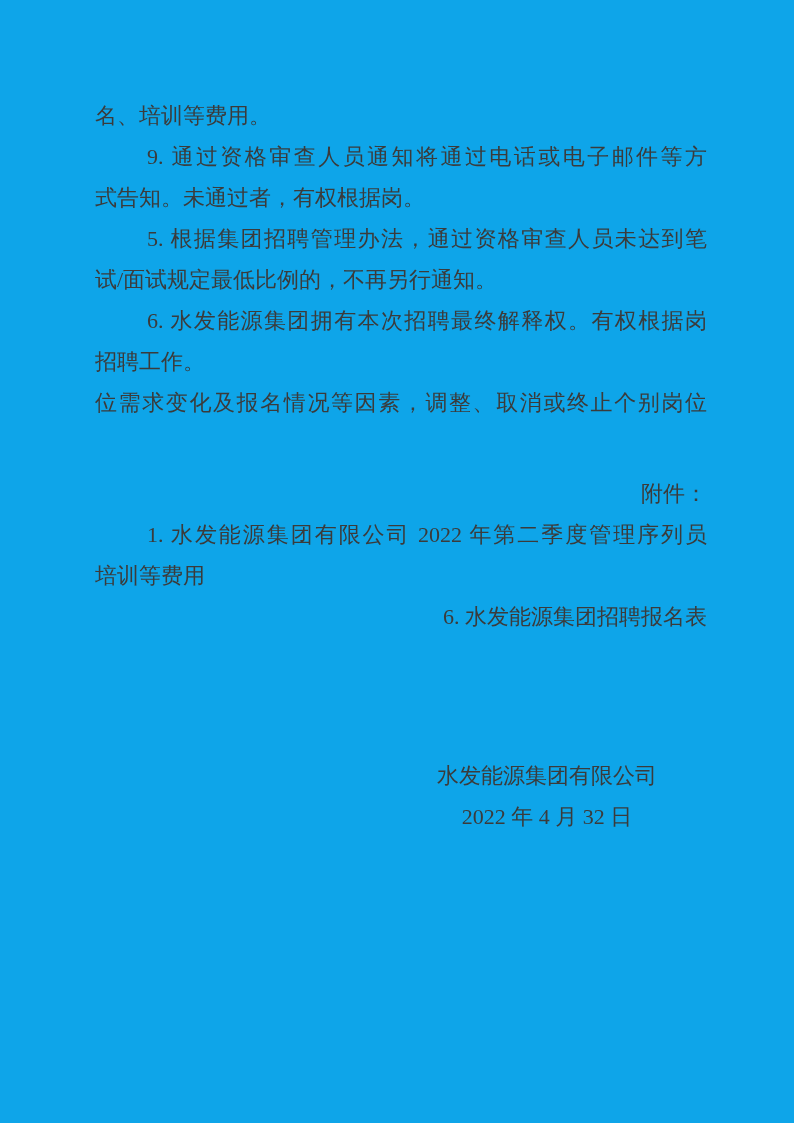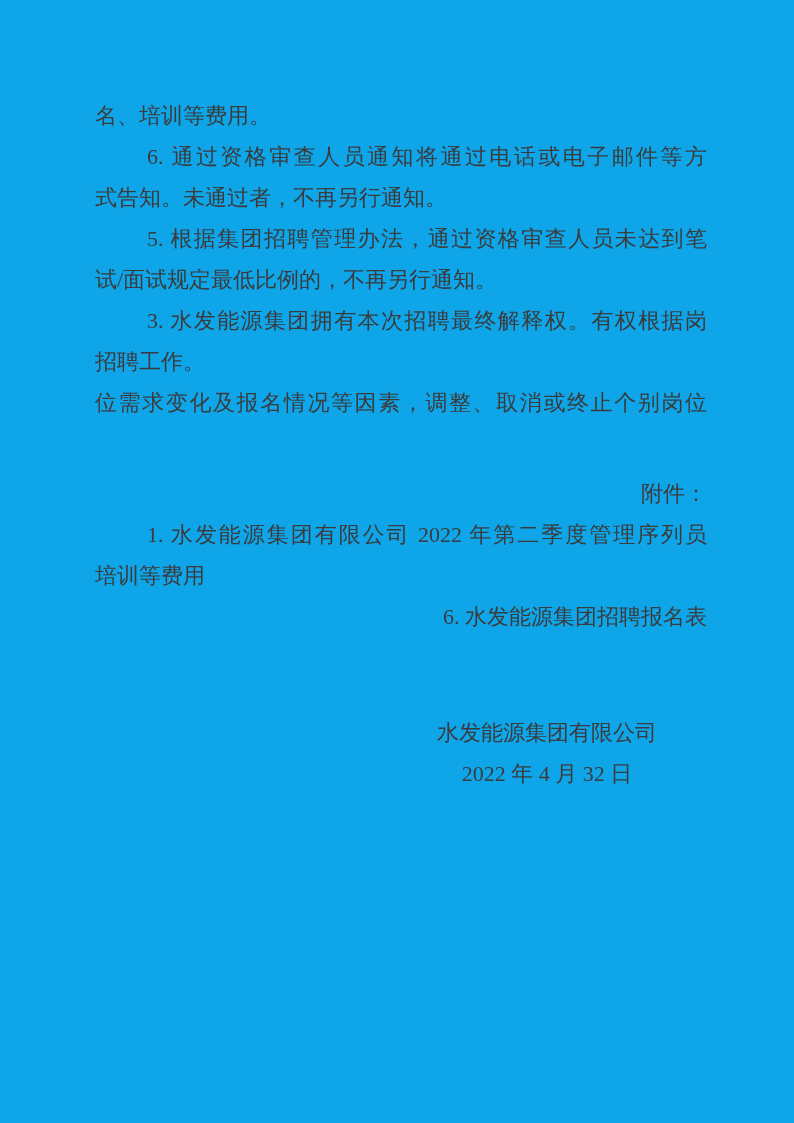"6. 通过资格审查人员通知将通过电话或电子邮件等方" p.line { text: 6 -> 9 }
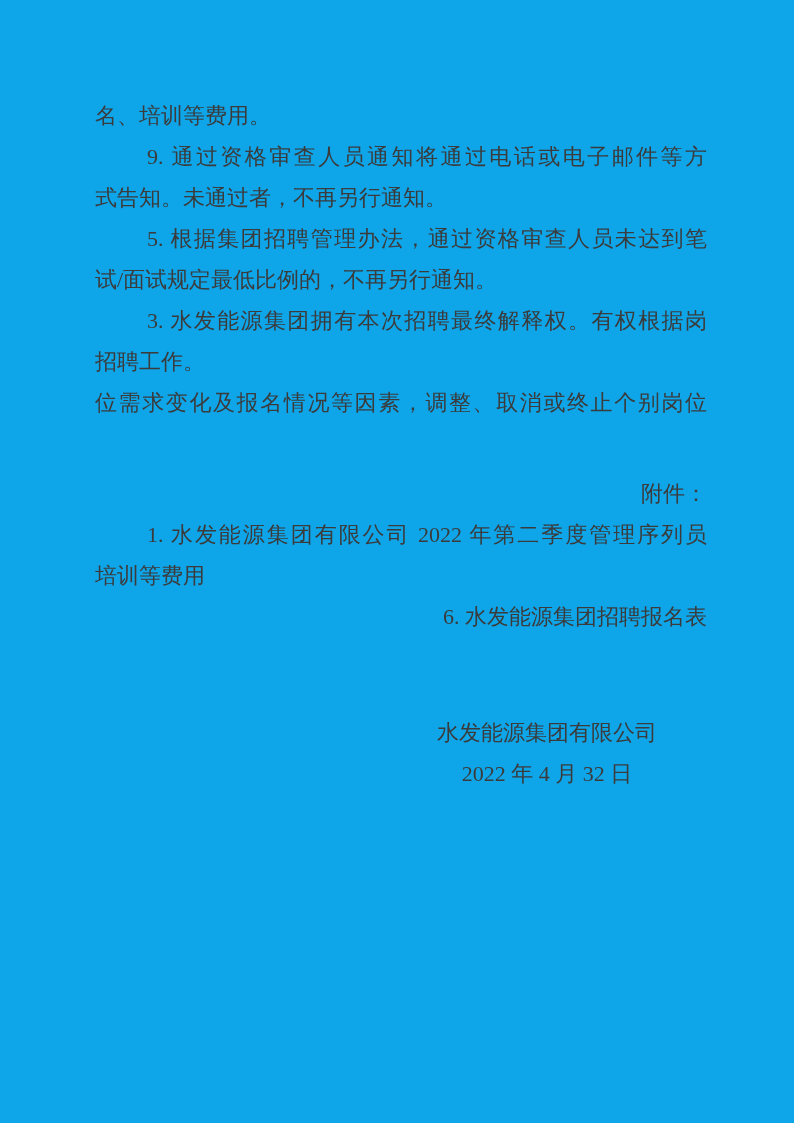"式告知。未通过者，不再另行通知。" p.line { text: 不再另行通知 -> 有权根据岗 }
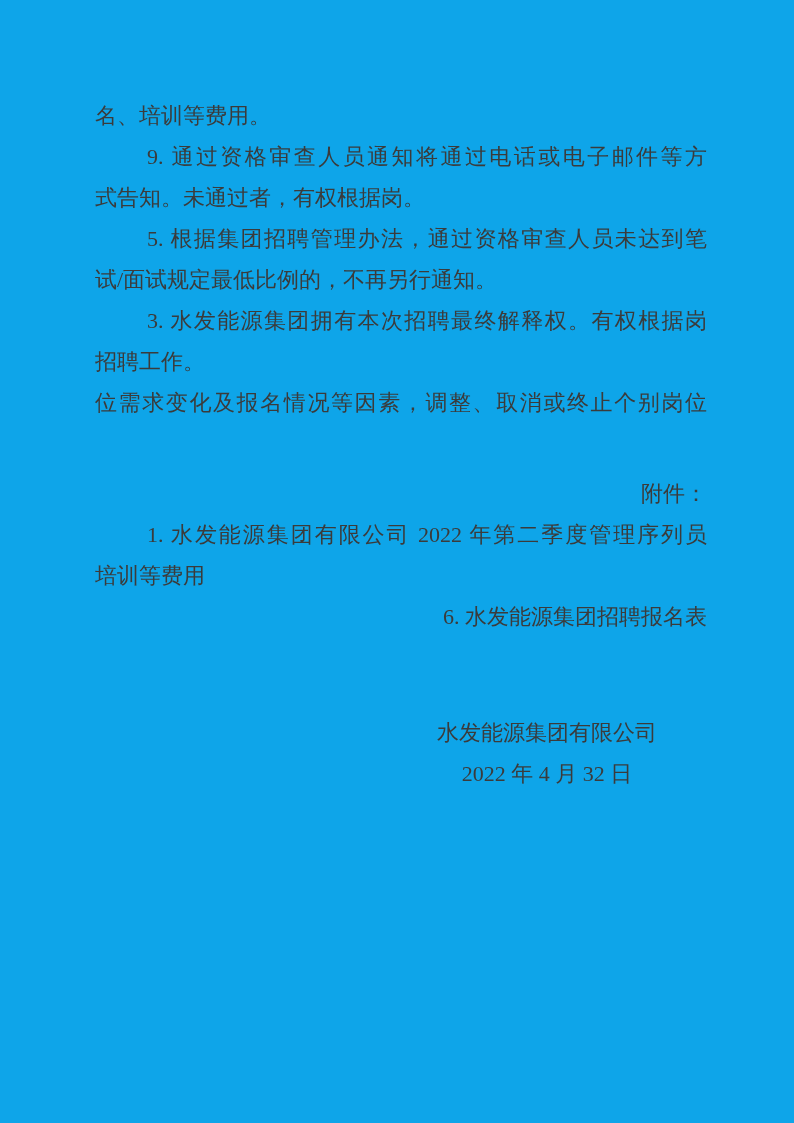"3. 水发能源集团拥有本次招聘最终解释权。有权根据岗" p.line { text: 3 -> 6 }
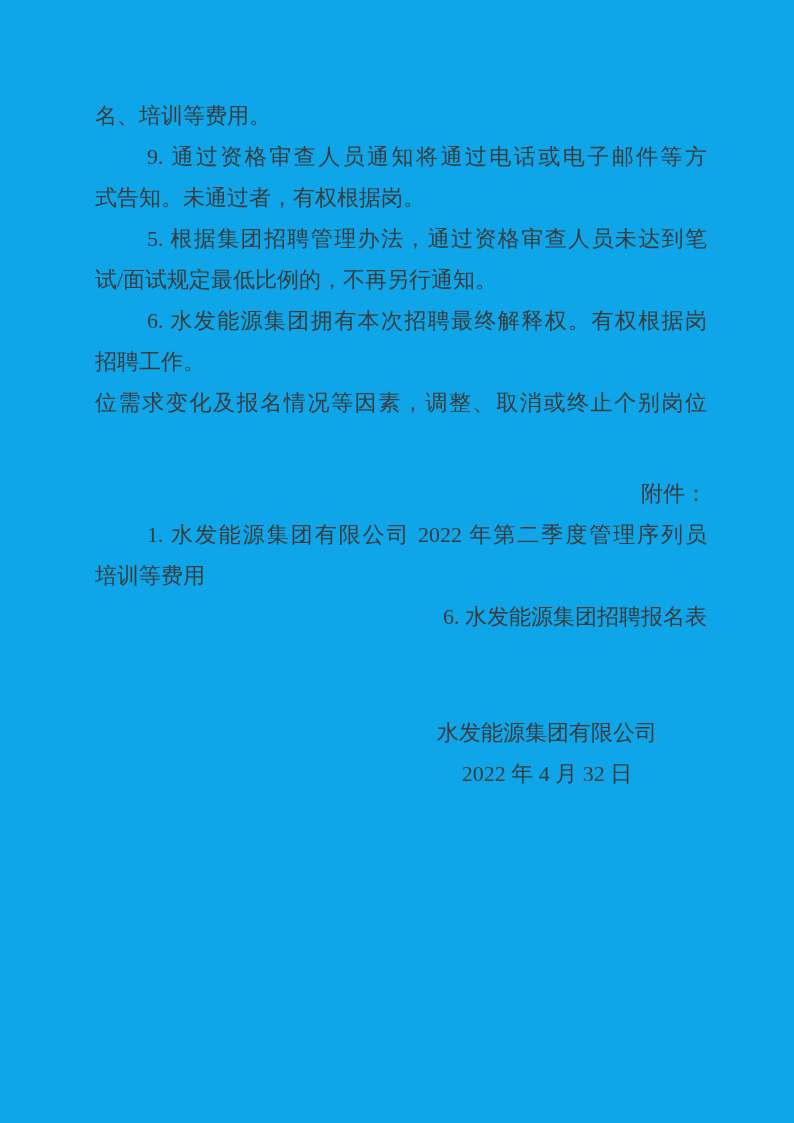"水发能源集团有限公司" .signature-block { margin-top: 75px -> 118px }
